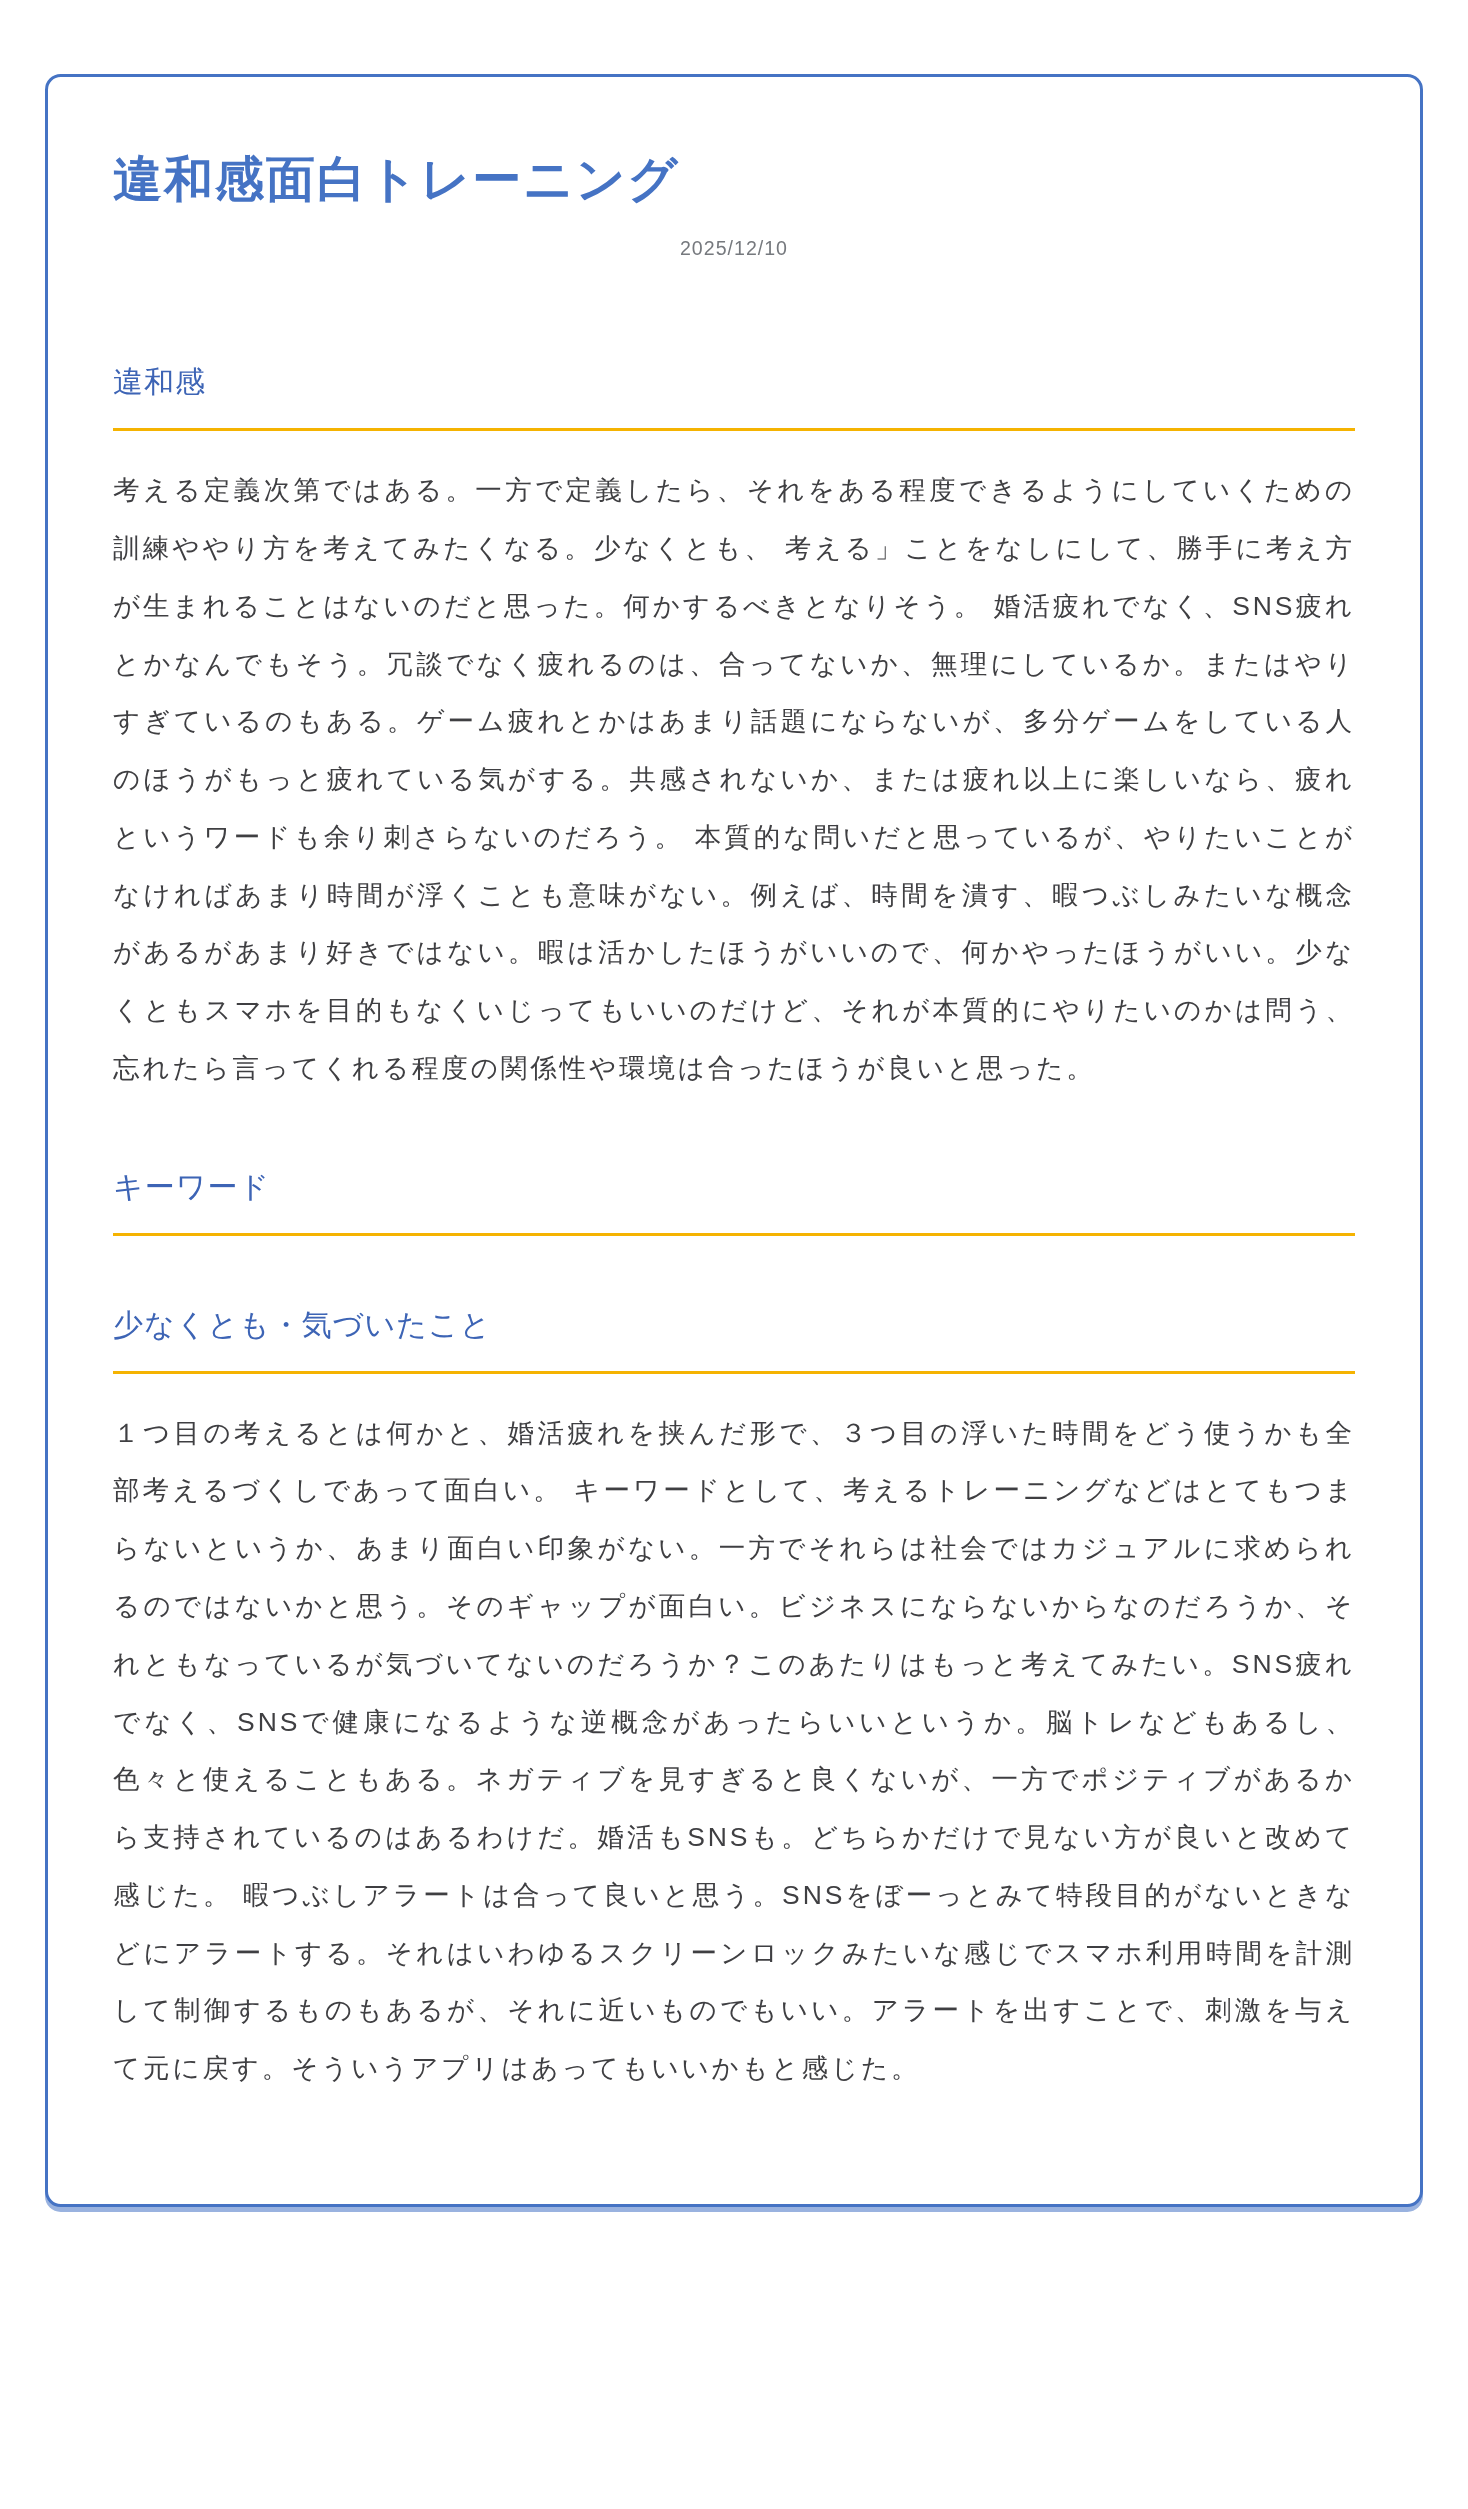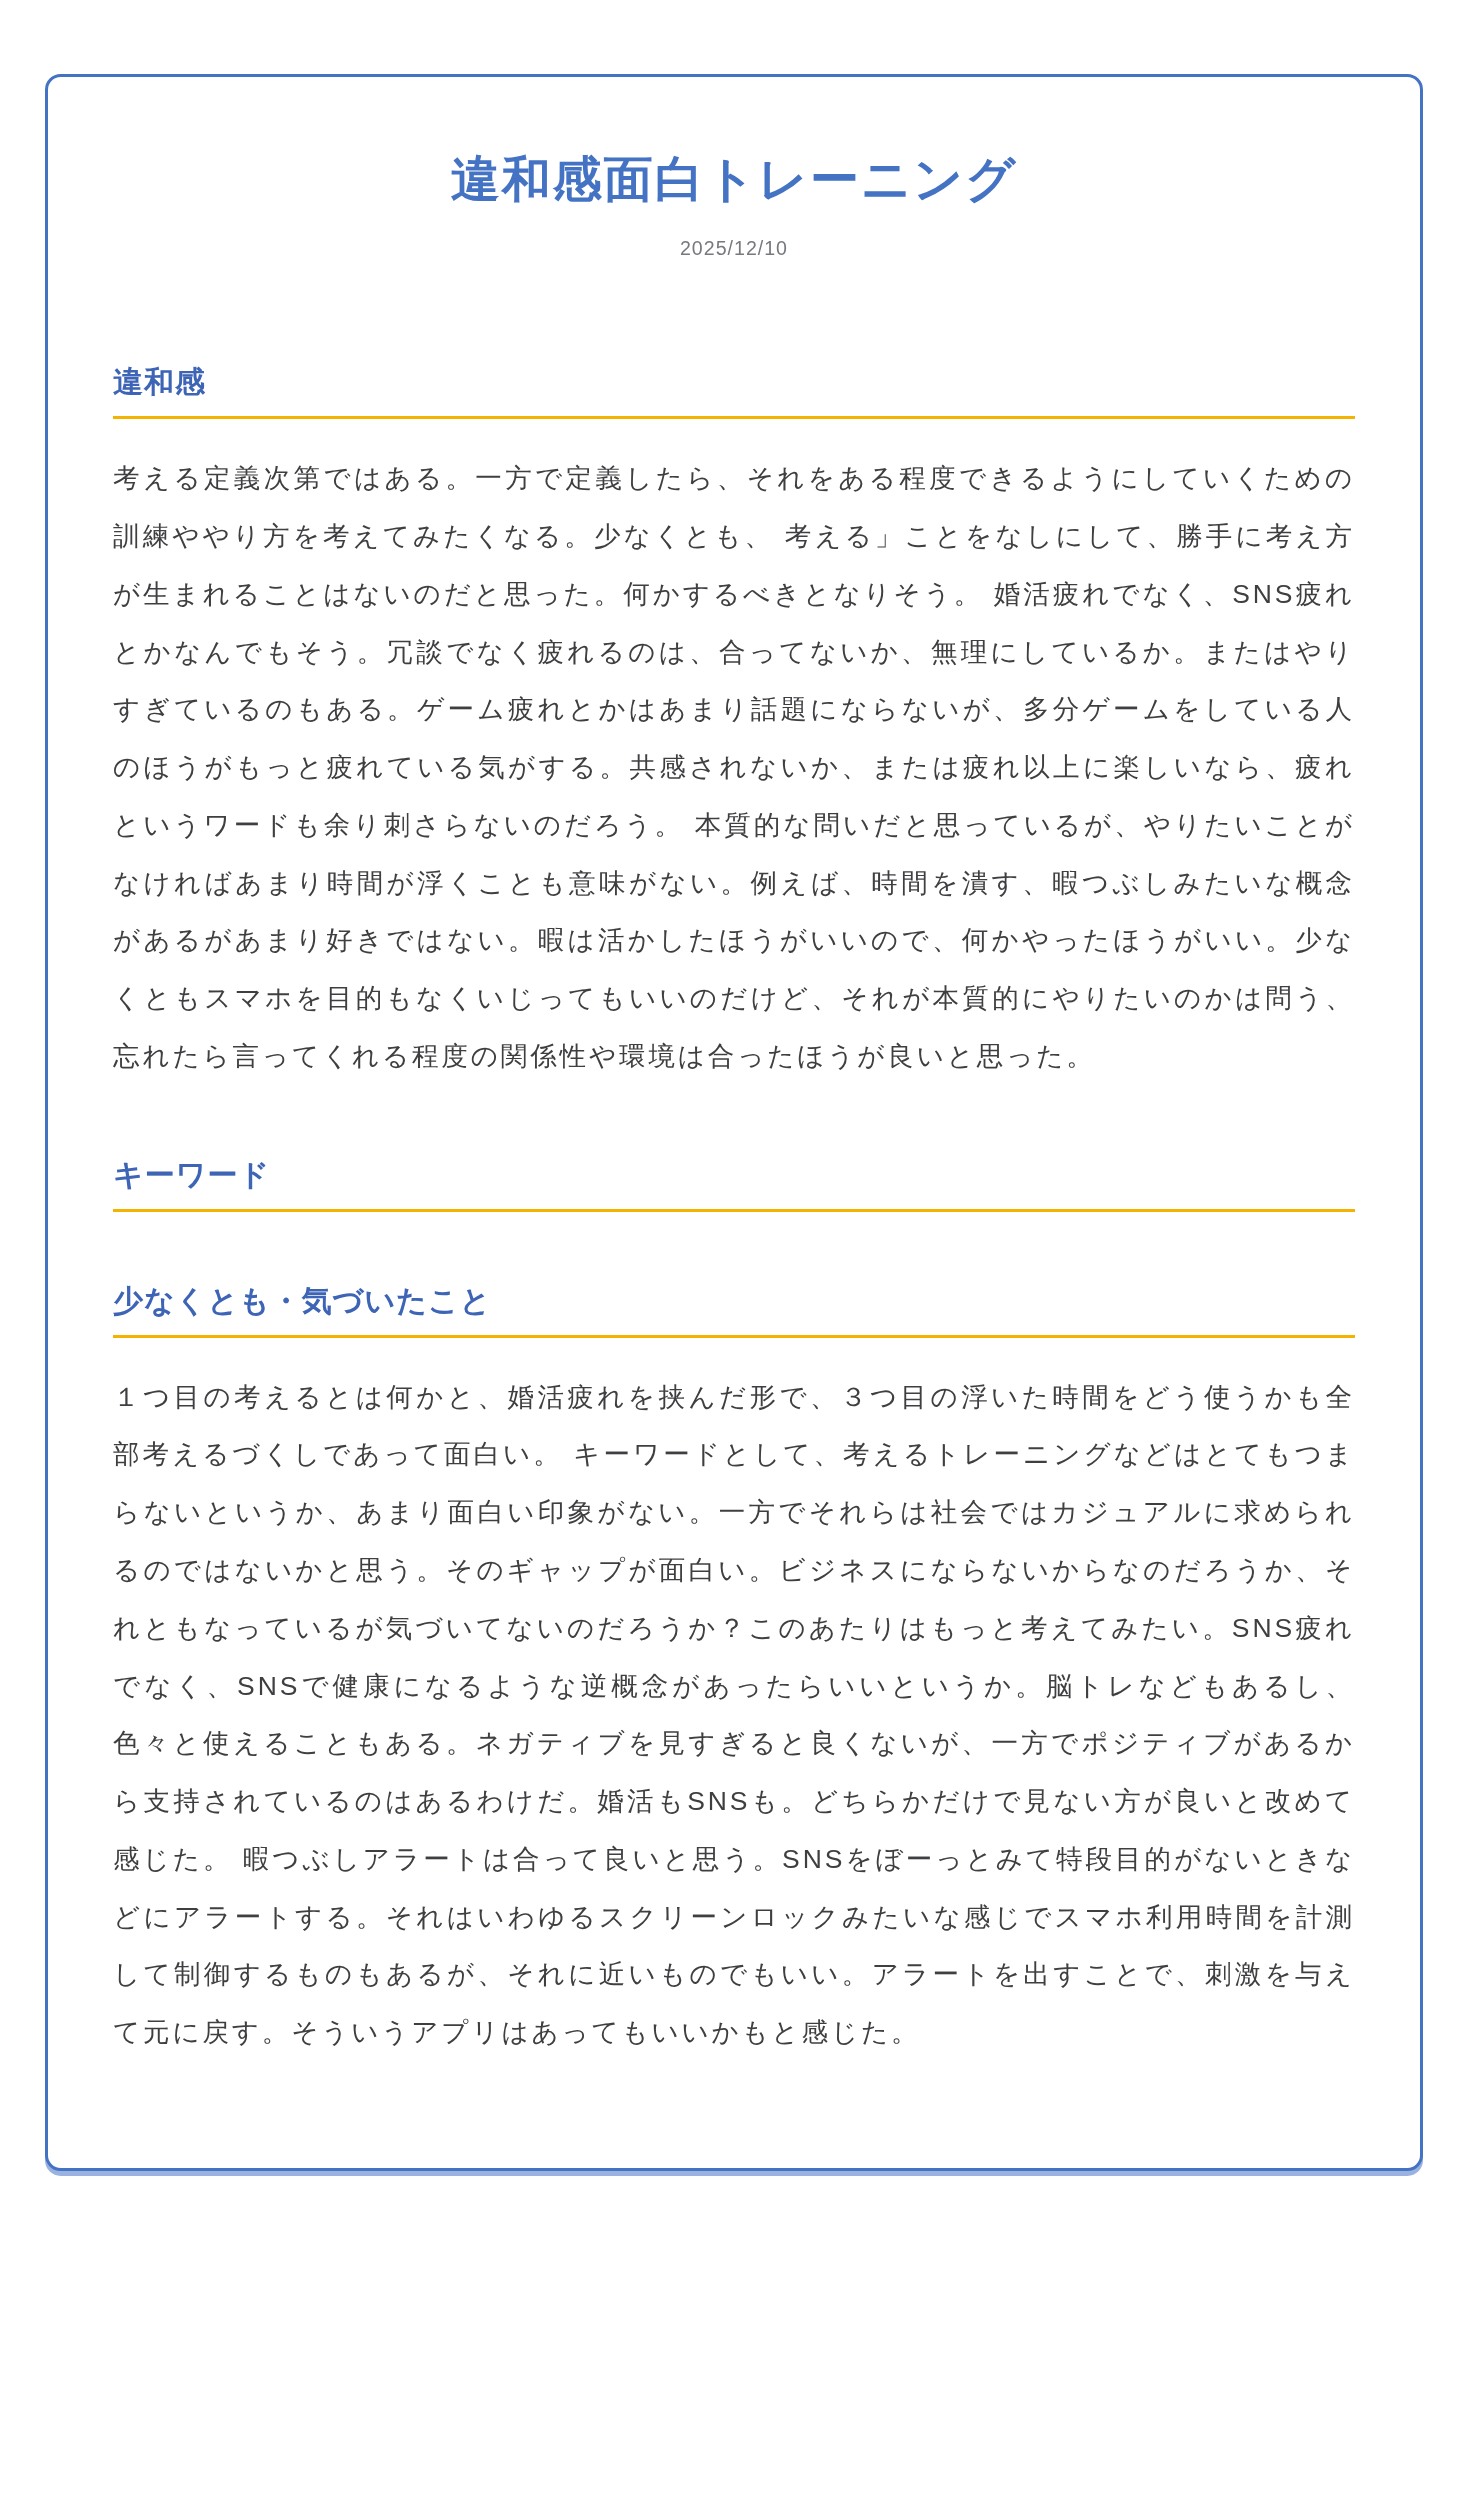"違和感面白トレーニング" .page-title { text-align: center -> left }
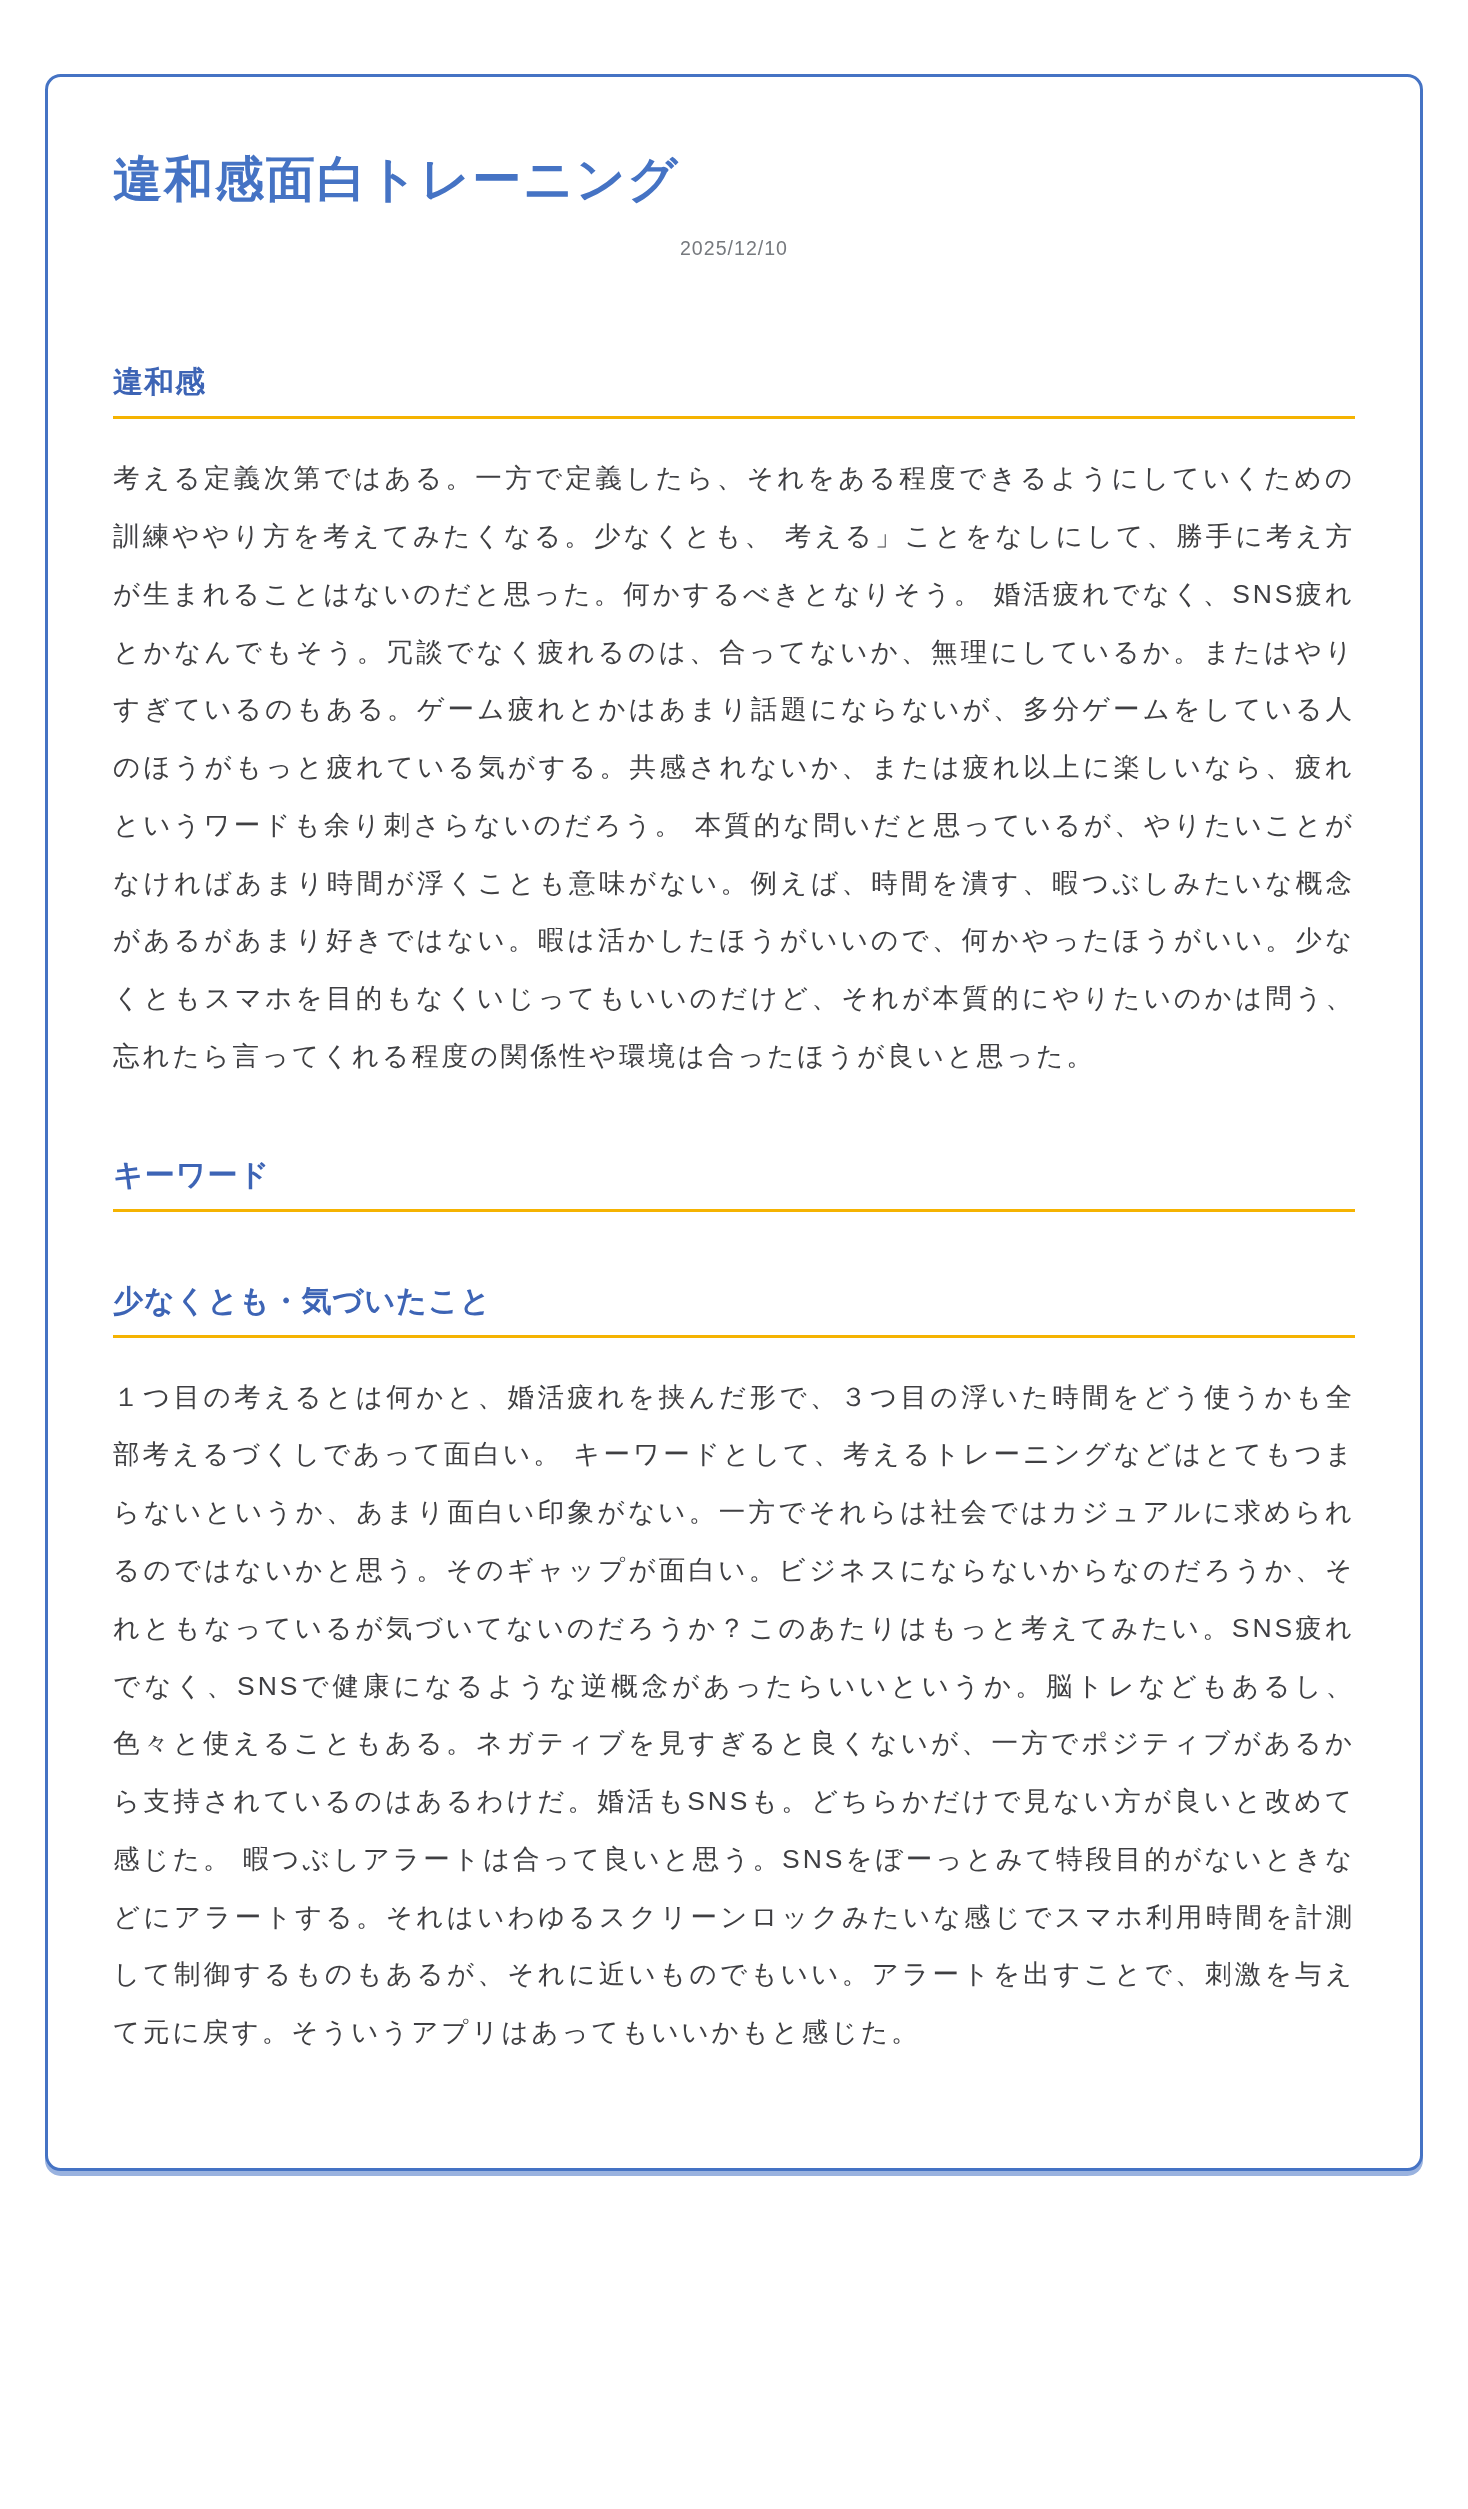"違和感" .section-heading { font-weight: 700 -> 400; padding-bottom: 15px -> 27px }
